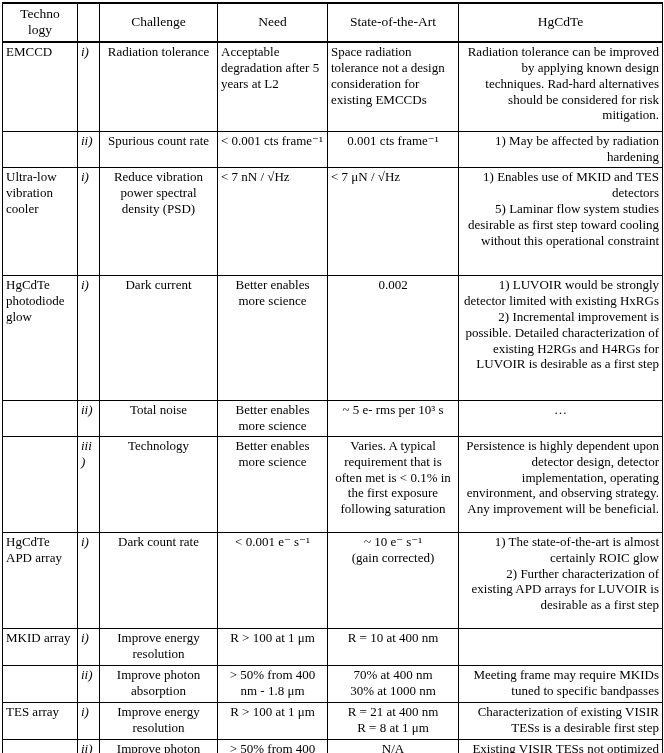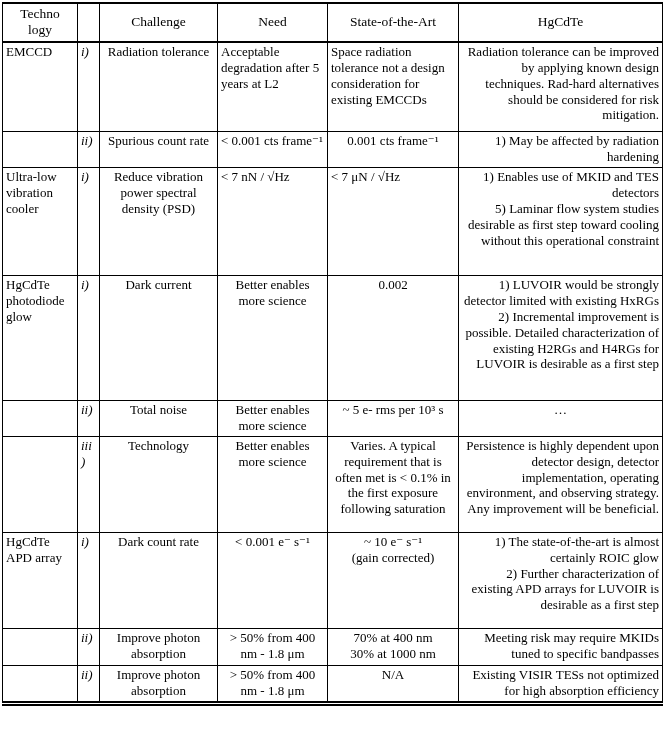"MKID array" tr { html: none -> <tr> <td>MKID array</td> <td>i)</td> <td>Improve energy resolution</td> <td>R &gt; 100 at 1 μm</td> <td>R = 10 at 400 nm</td> <td></td> </tr> }
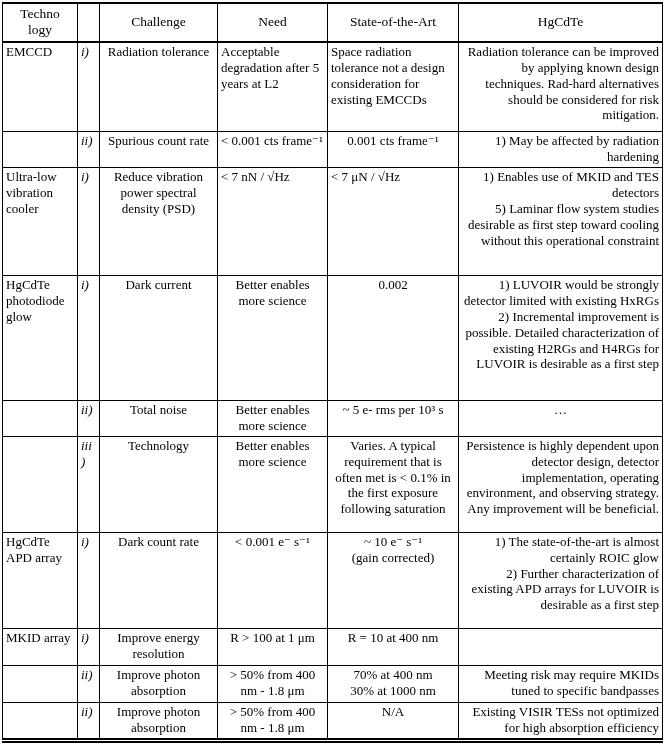"Meeting risk may require MKIDs" td.col-5 { text: risk -> frame }
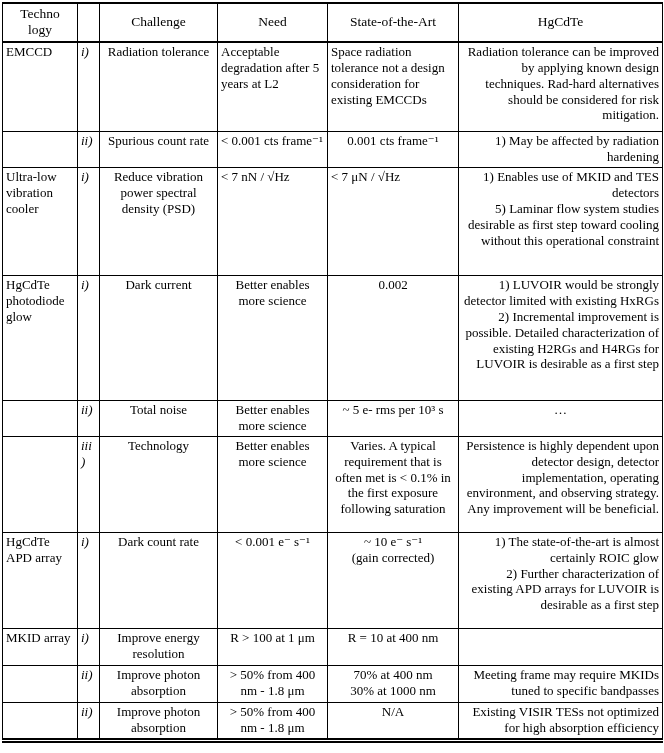"TES array" tr { html: none -> <tr> <td>TES array</td> <td>i)</td> <td>Improve energy resolution</td> <td>R &gt; 100 at 1 μm</td> <td>R = 21 at 400 nm R = 8 at 1 μm</td> <td>Characterization of existing VISIR TESs is a desirable first step</td> </tr> }
